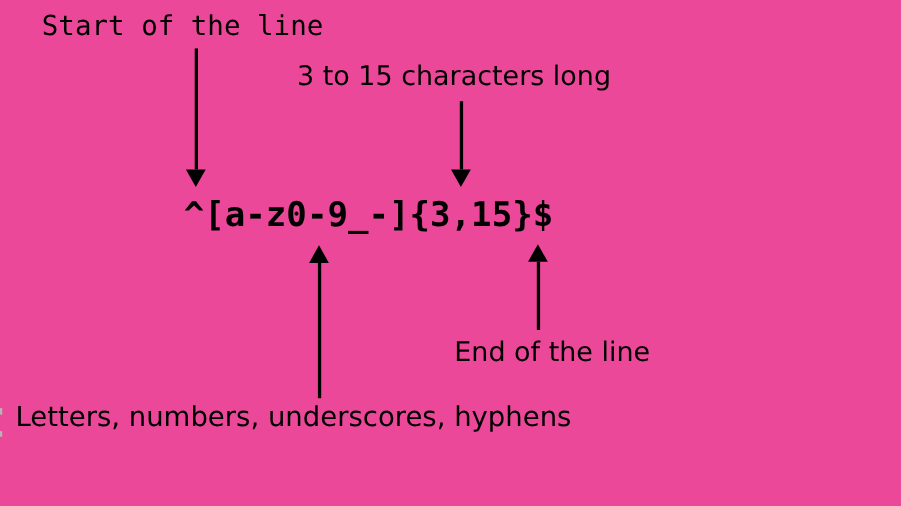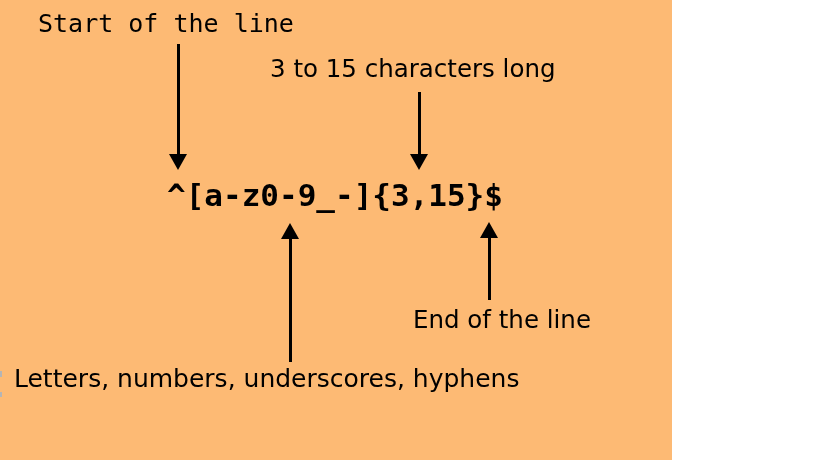"Start of the line" .canvas { background: #fdba74 -> #ec4899; width: 672px -> 819px }
